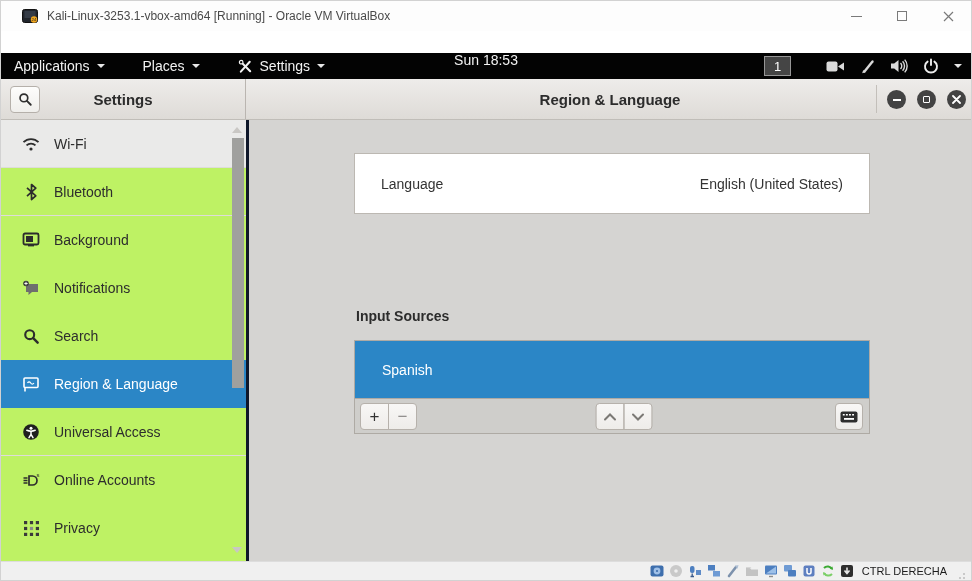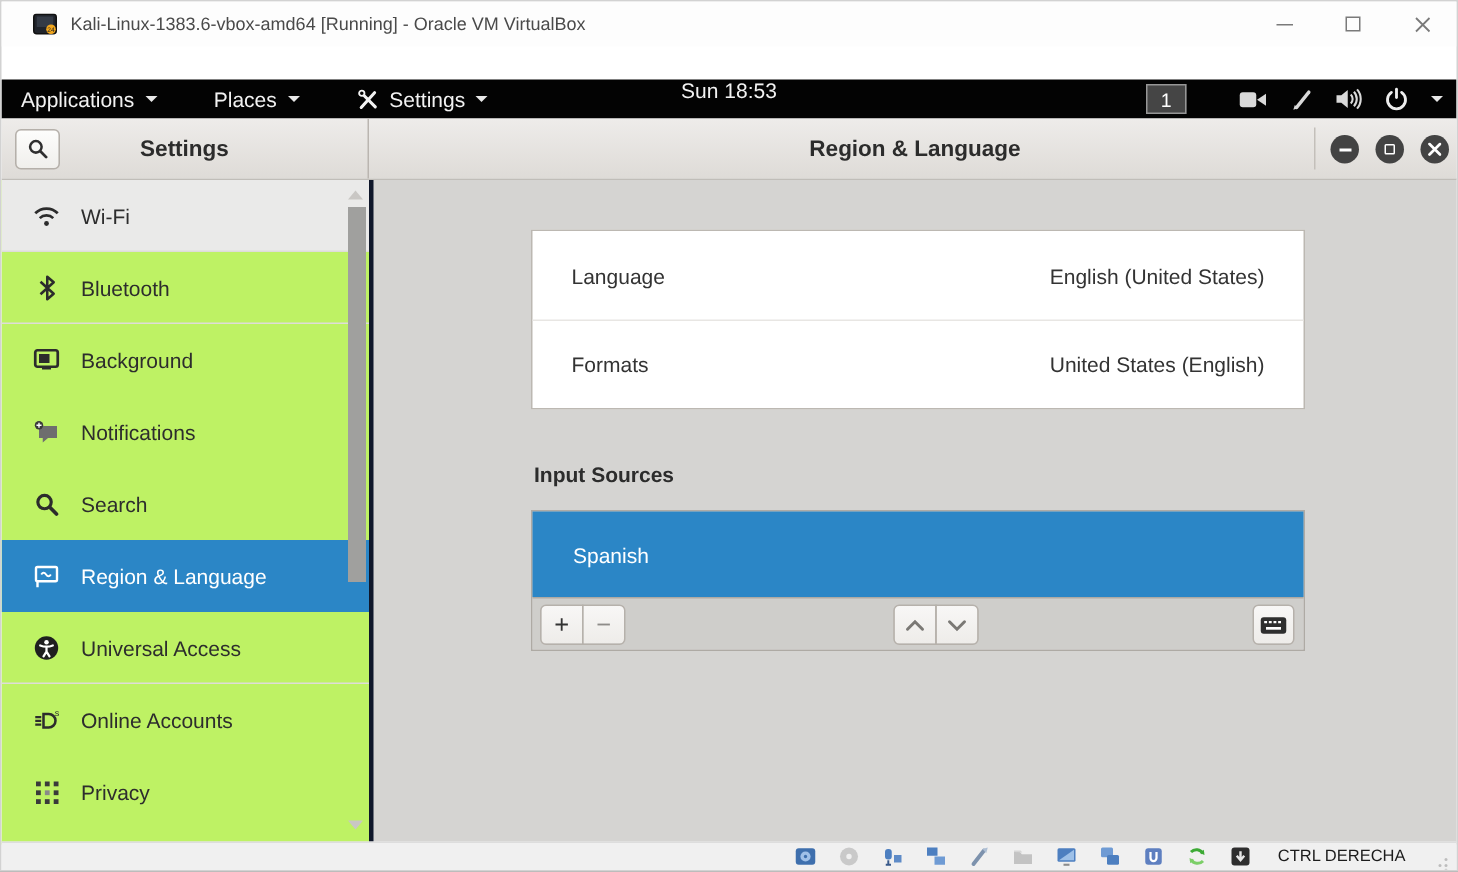"Kali-Linux-1383.6-vbox-amd64 [Running] -" span.vb-title { text: Kali-Linux-1383.6-vbox-amd64 -> Kali-Linux-3253.1-vbox-amd64 }
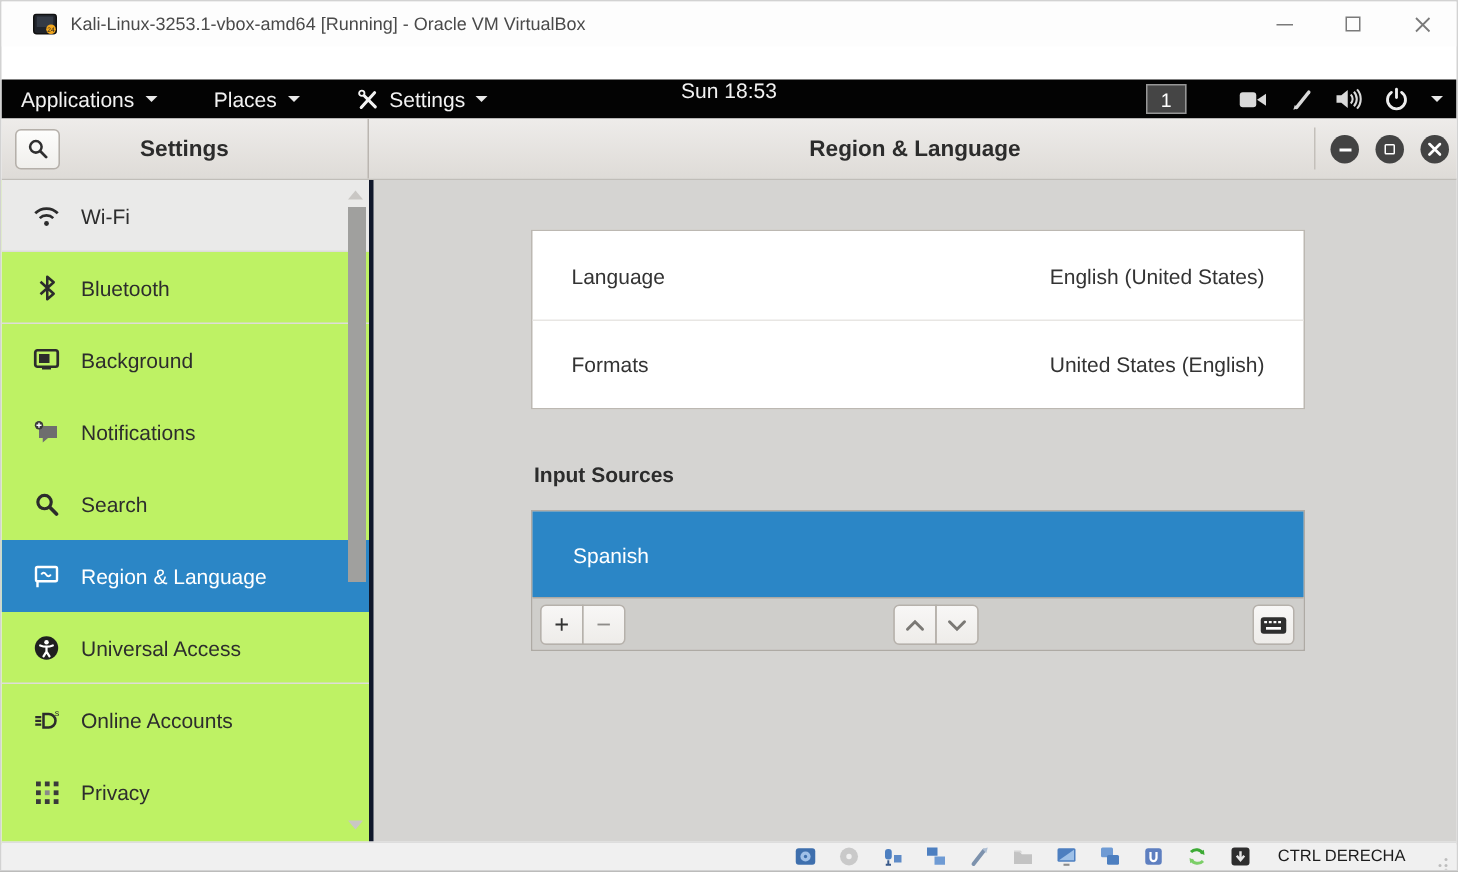"Formats" div.card-row { html: <div> <span>Formats</span> <span>United States (English)</span> </div> -> none }
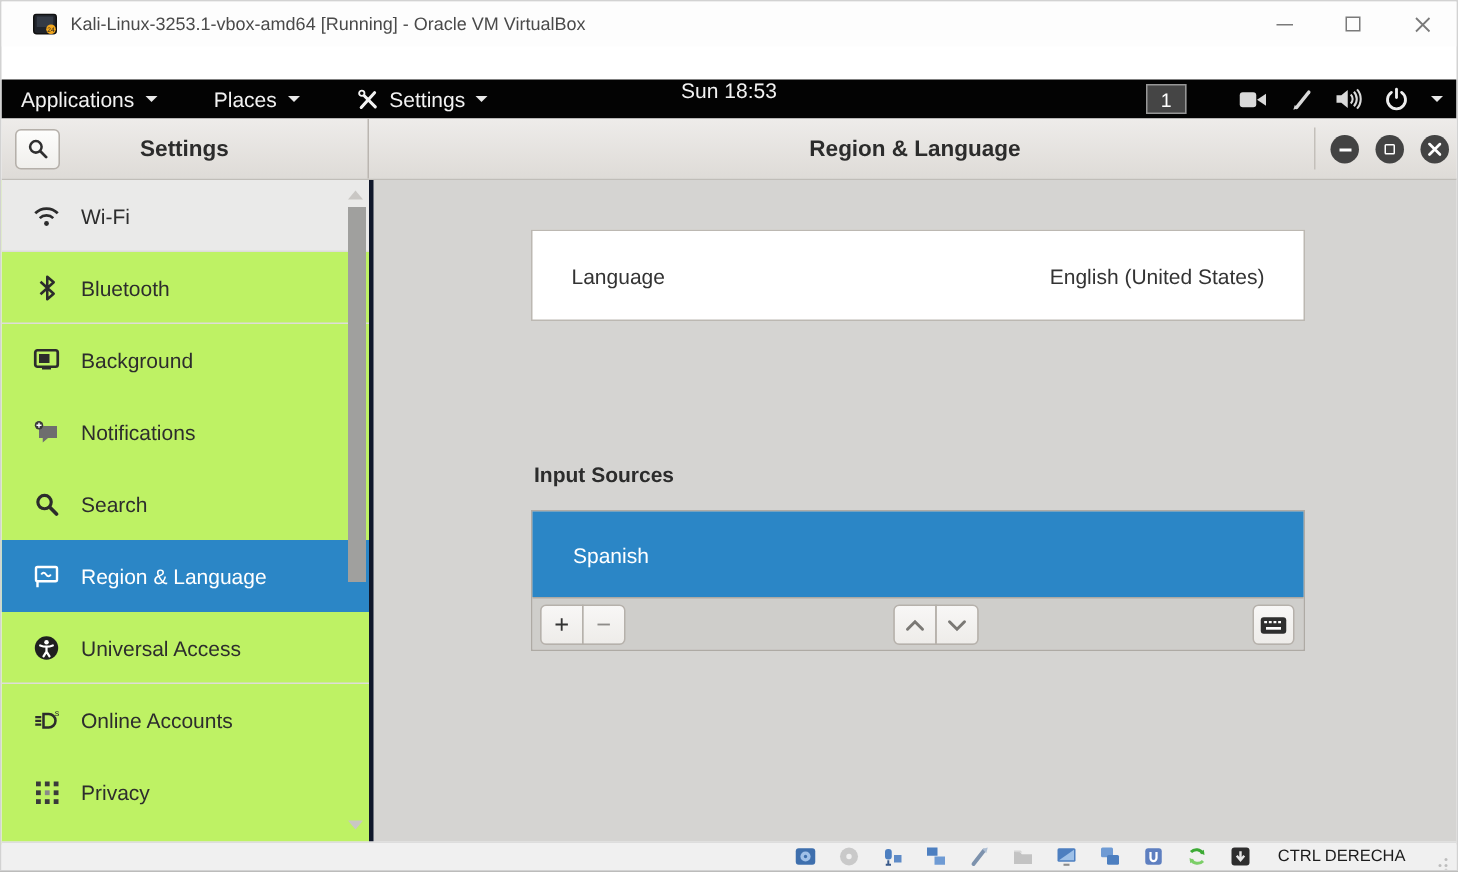"CTRL DERECHA" .statusbar { gap: 13px -> 3px }
